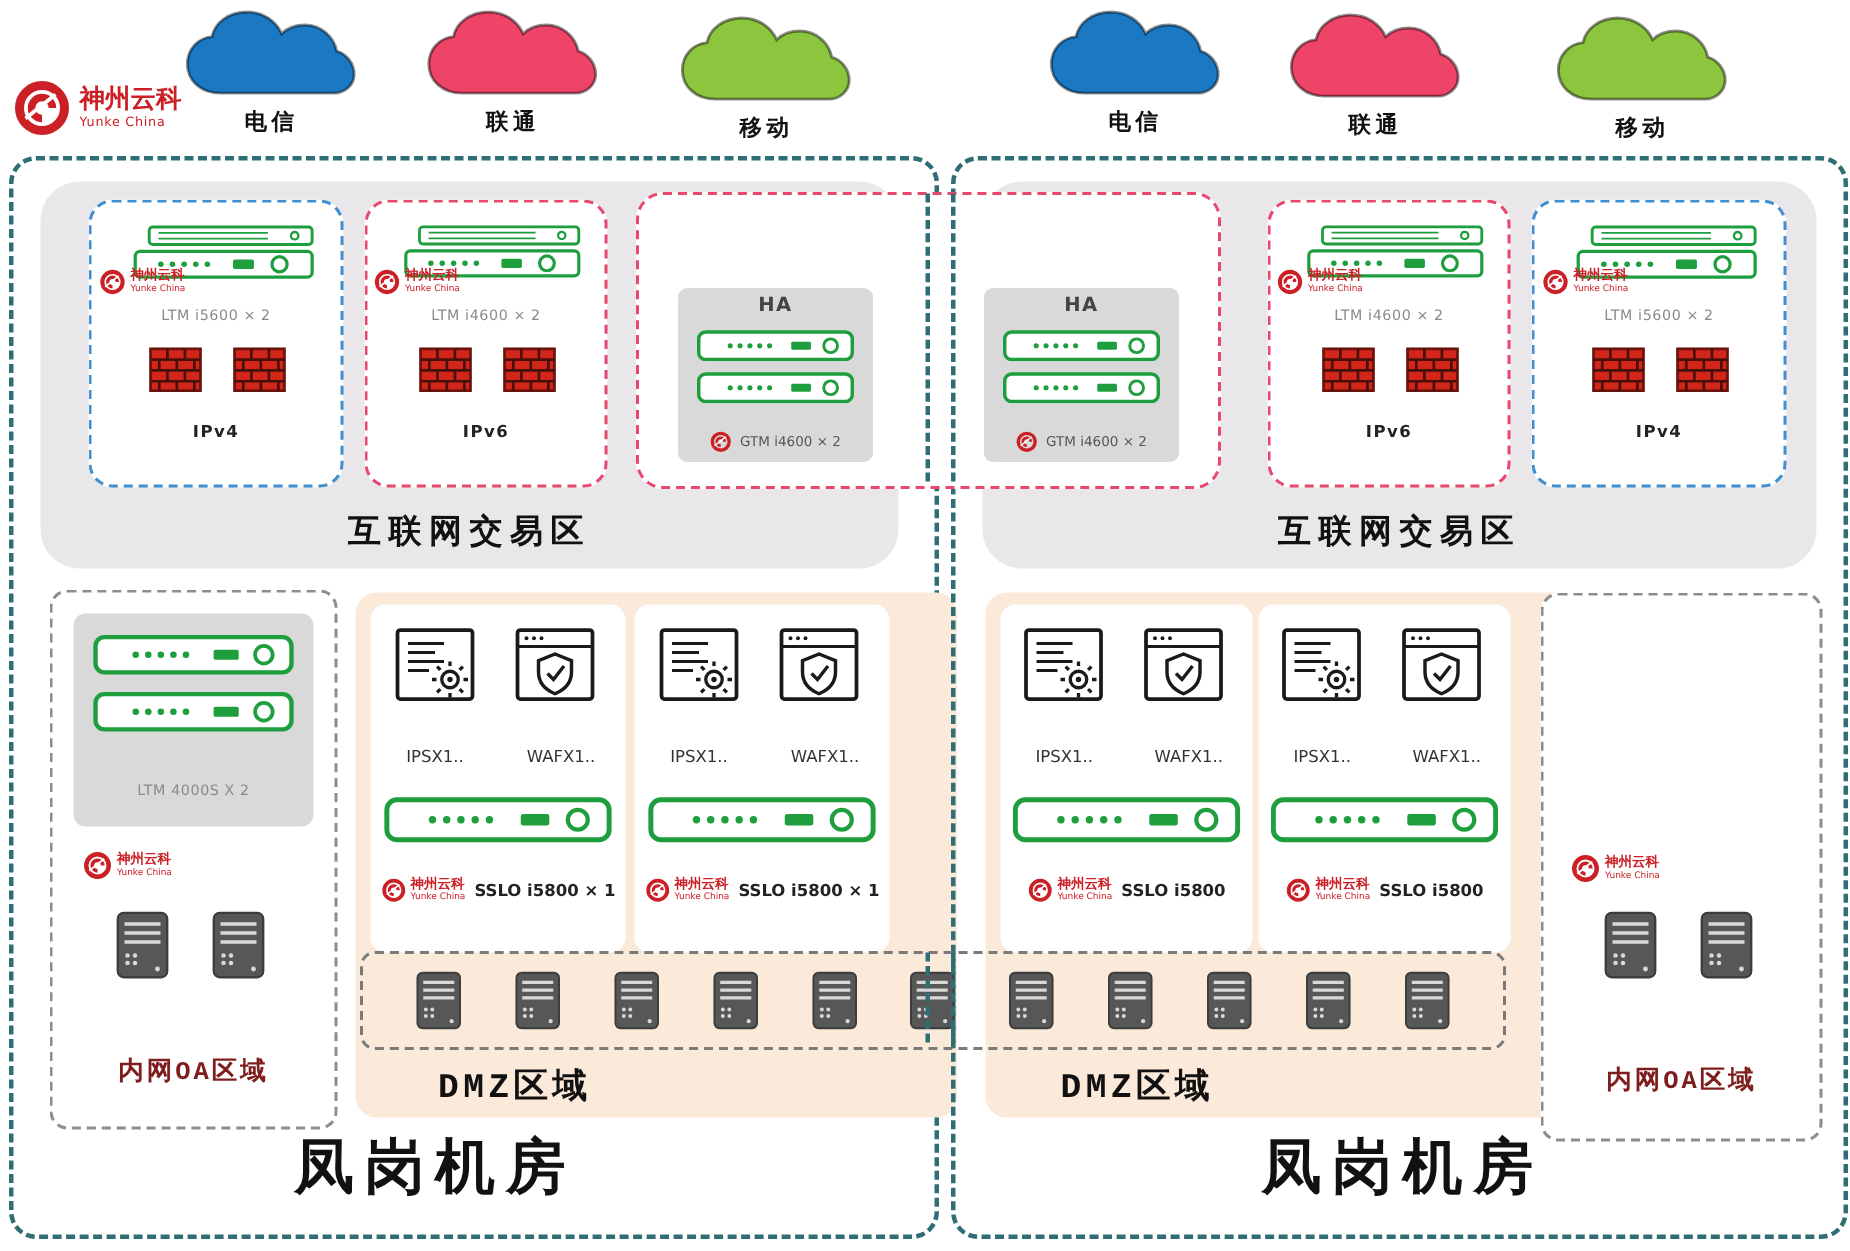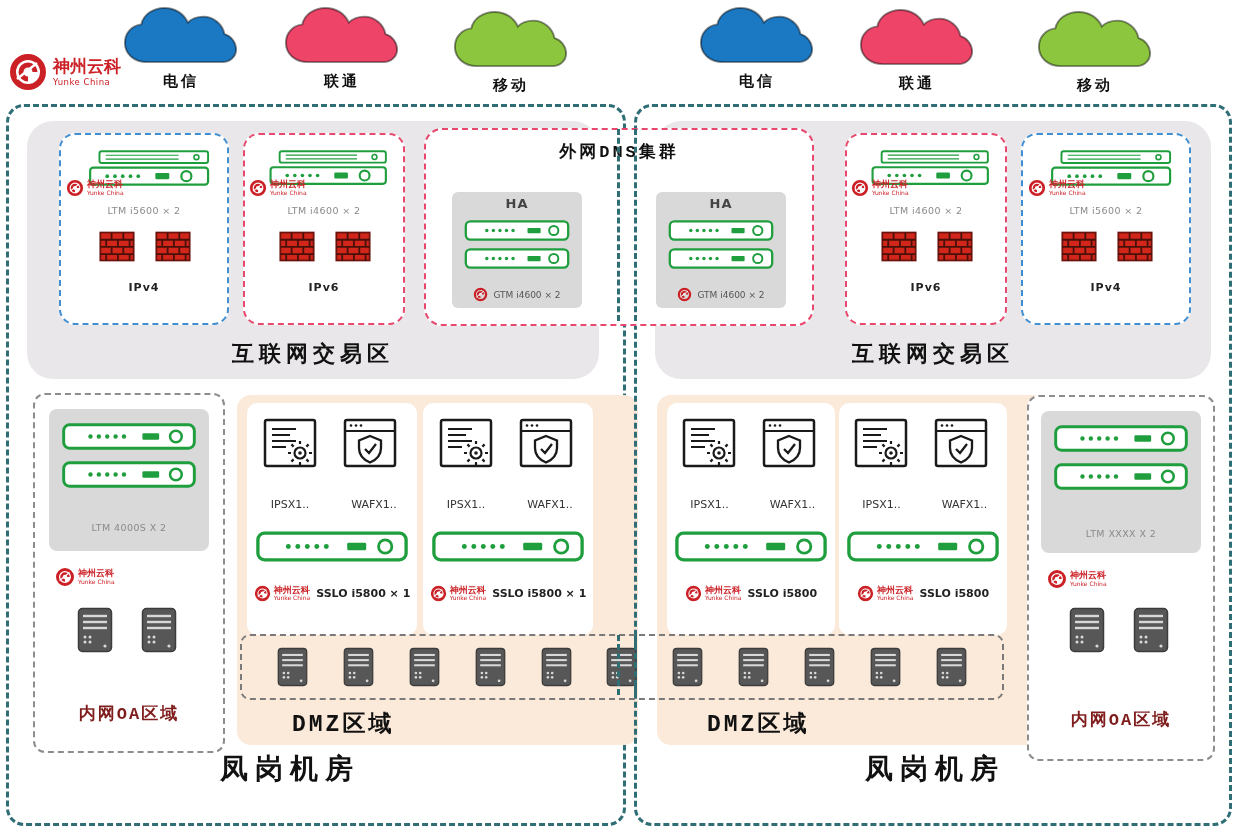"外网DNS集群" div.abs { html: <div>外网DNS集群</div> -> none }
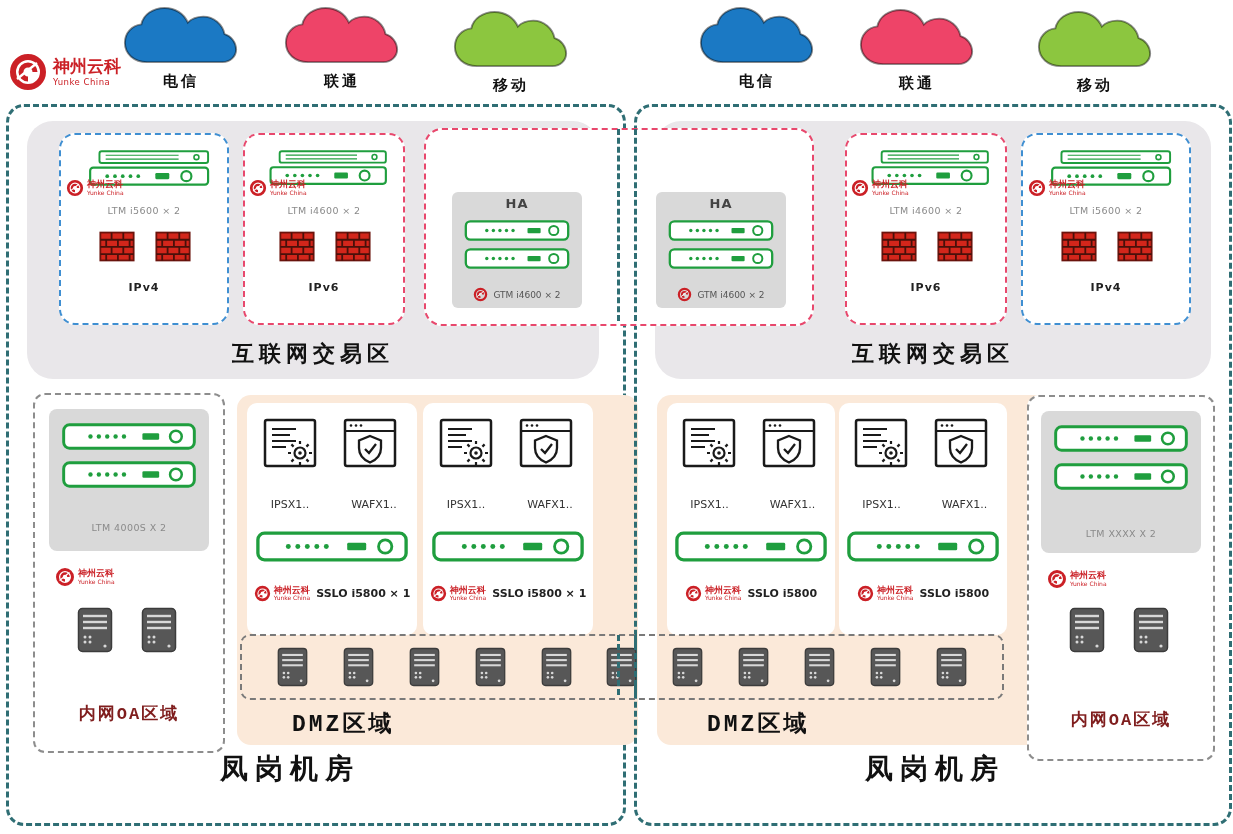"LTM XXXX X 2" div.abs { html: <div> <svg> <use></use> </svg> <svg> <use></use> </svg> <div>LTM XXXX X 2</div> </div> -> none }
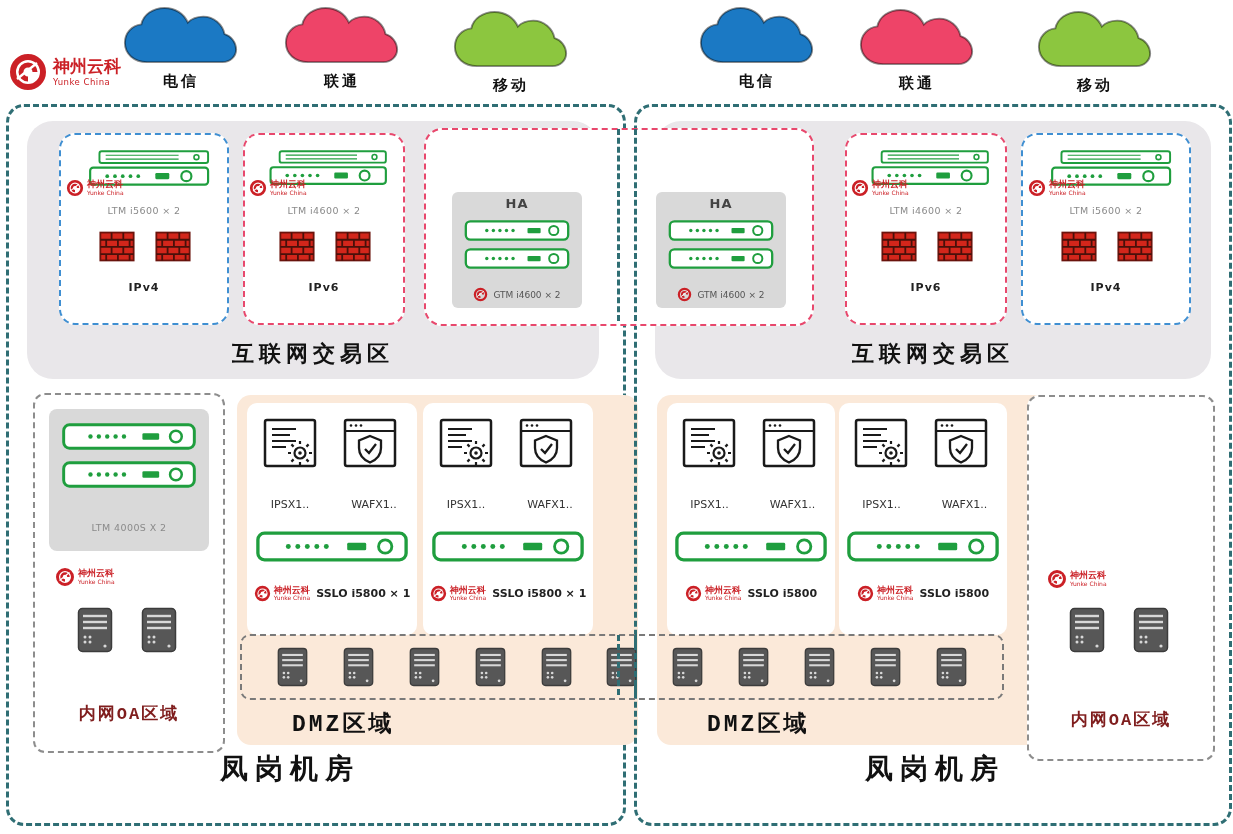"凤岗机房" .dcname { font-size: 28px -> 40px }
